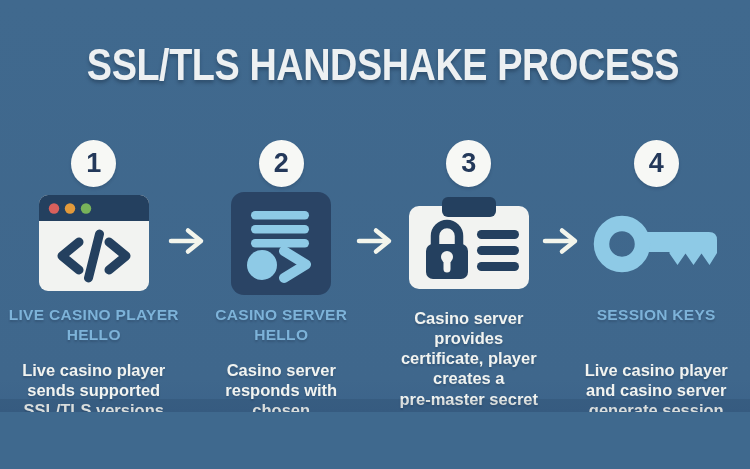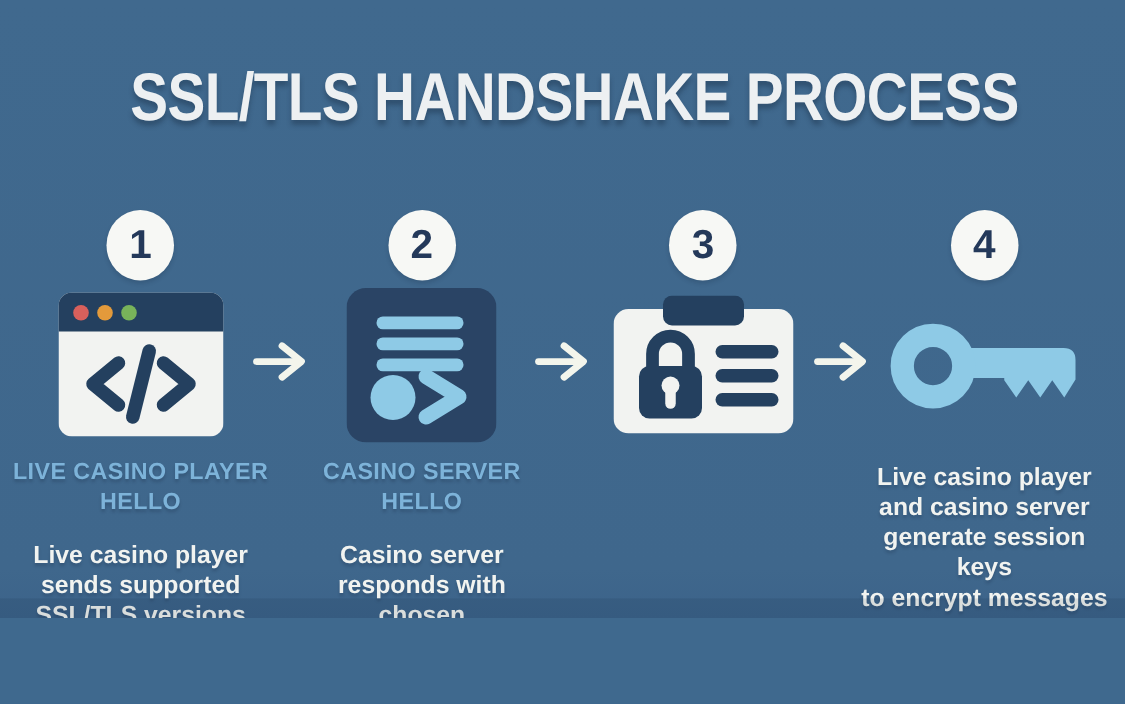"Casino server provides" p.desc { html: none -> <p>Casino server provides certificate, player creates a pre-master secret</p> }
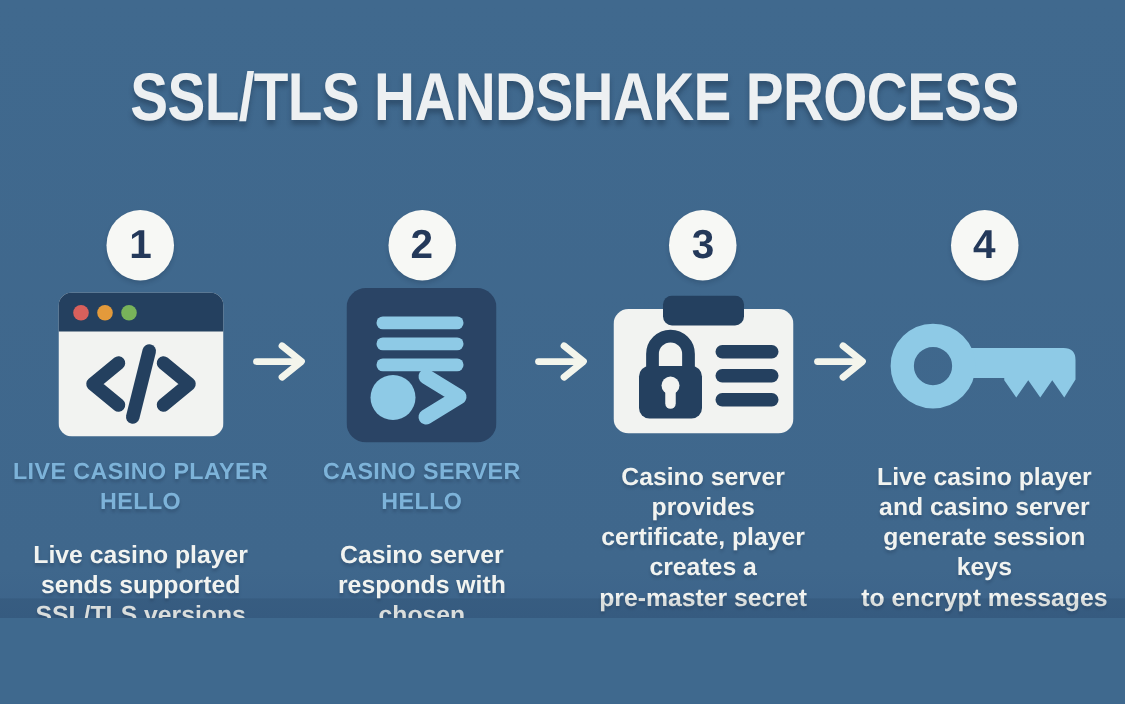"SESSION KEYS" h2.heading { html: none -> <h2>SESSION KEYS</h2> }
